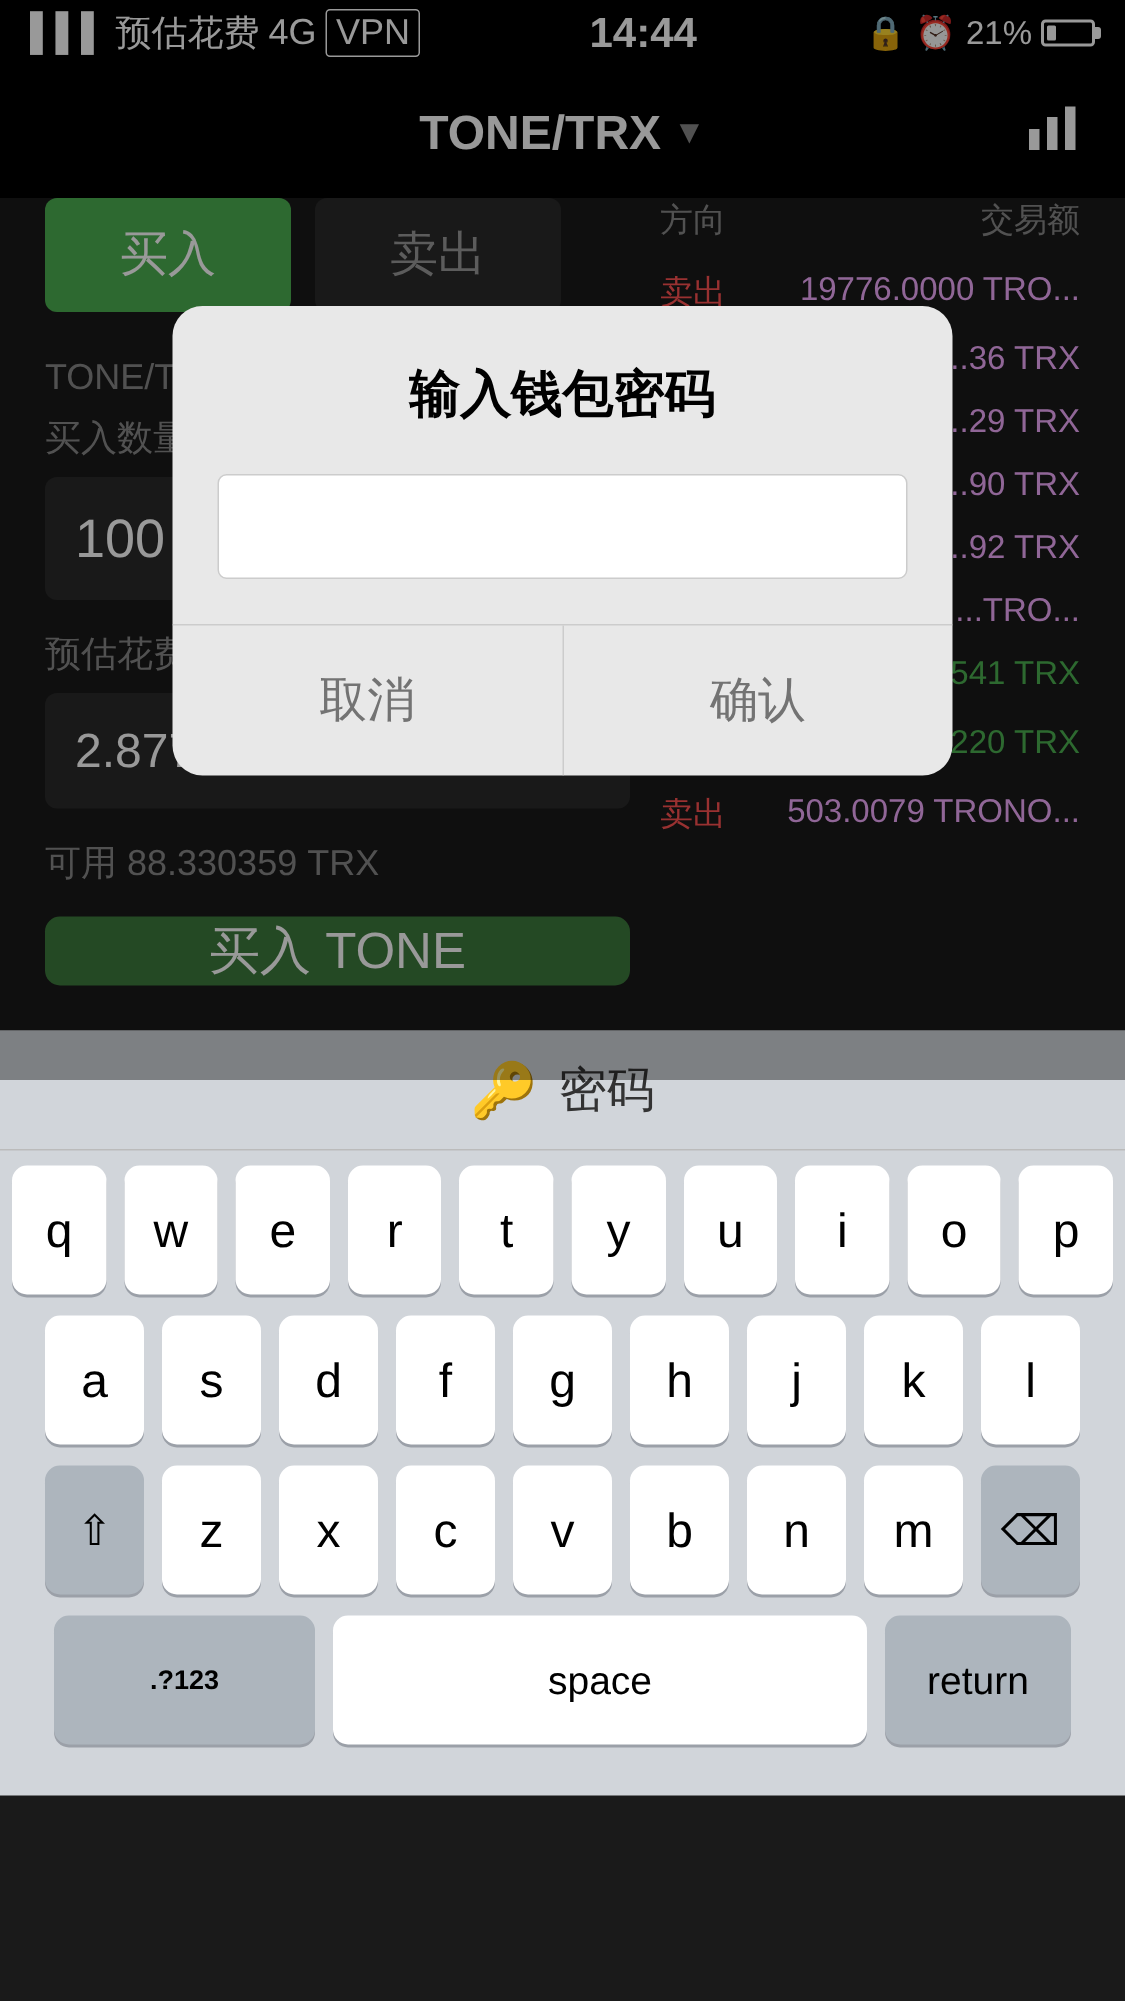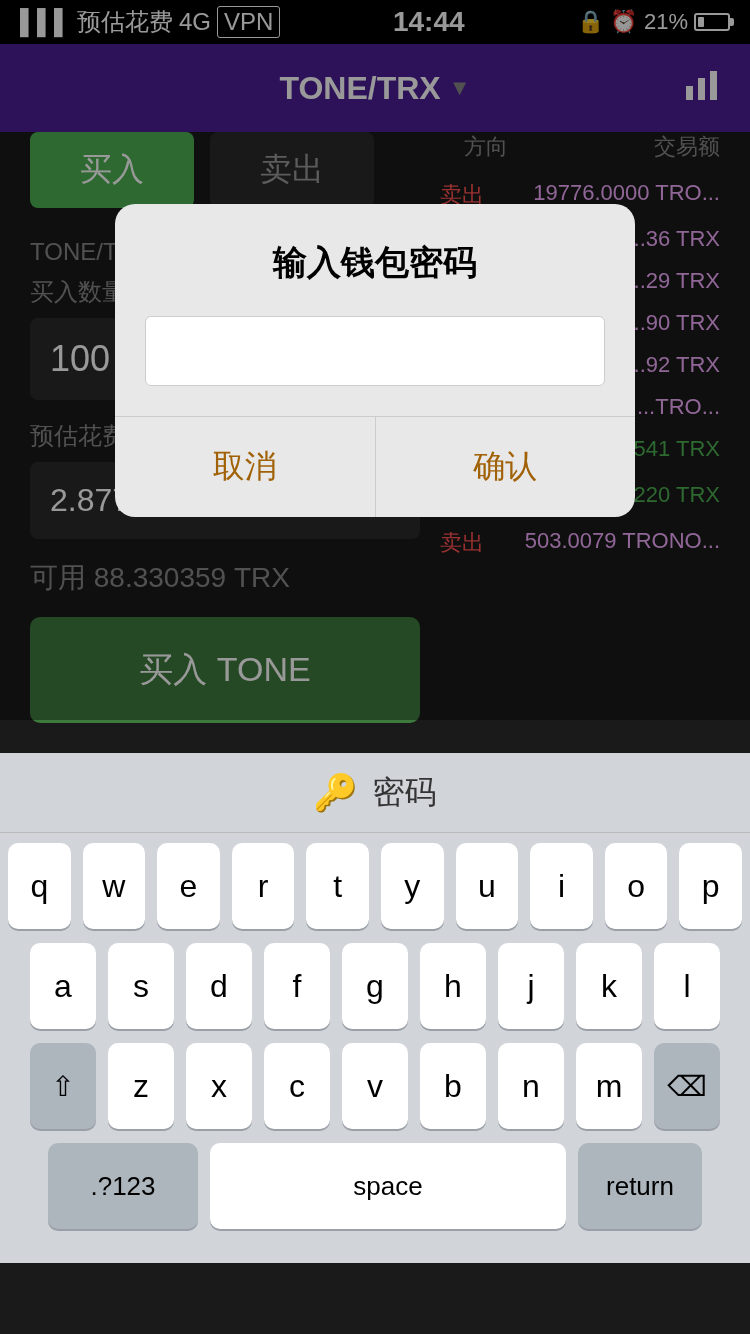"TONE/TRX" .header { background: #4c1d95 -> #000000 }
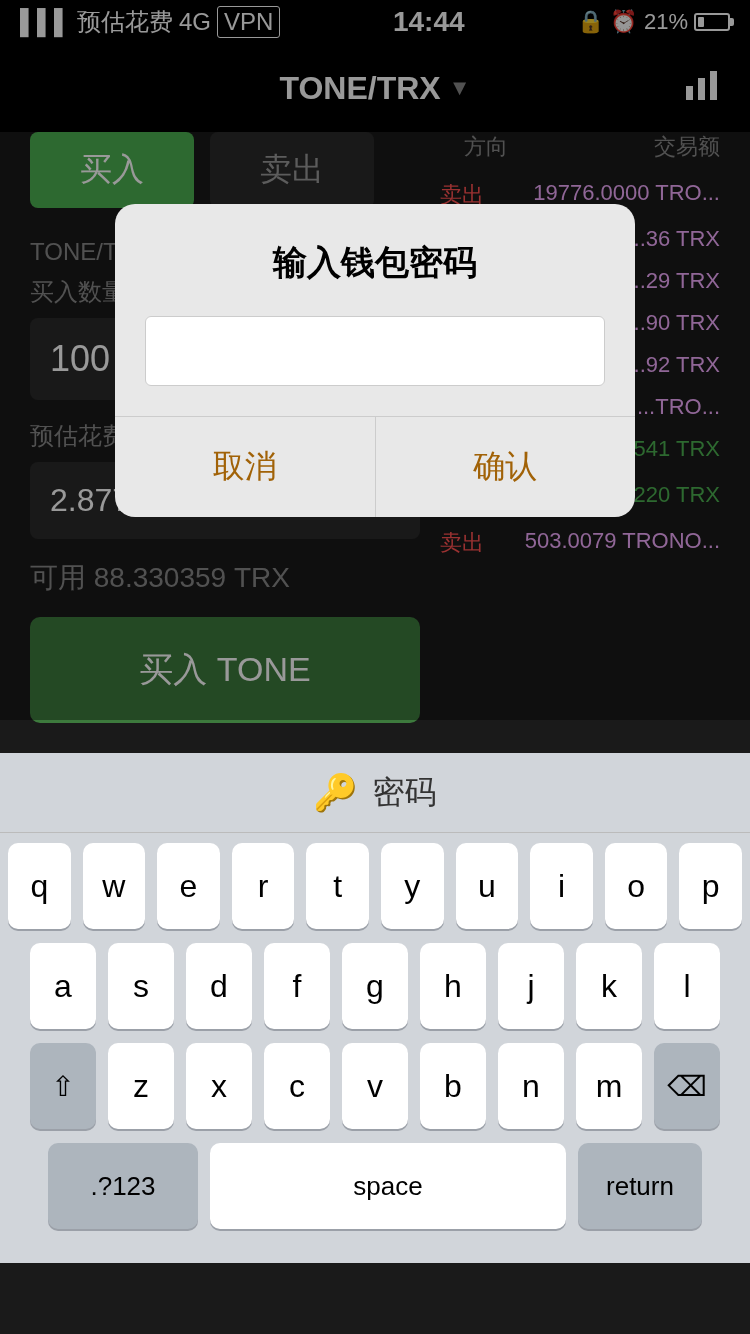"方向" .right-header { margin-left: 24px -> none }
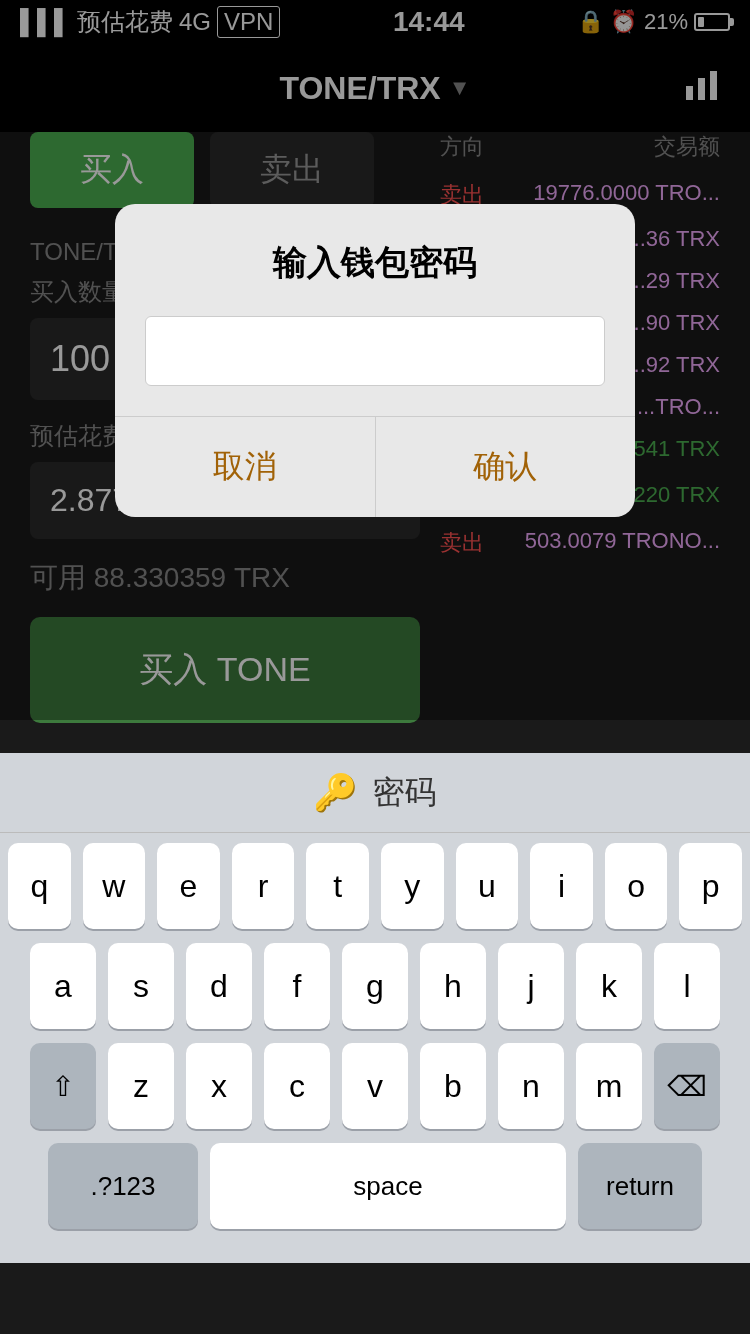"取消" .dialog-btn { color: #a16207 -> #737373 }
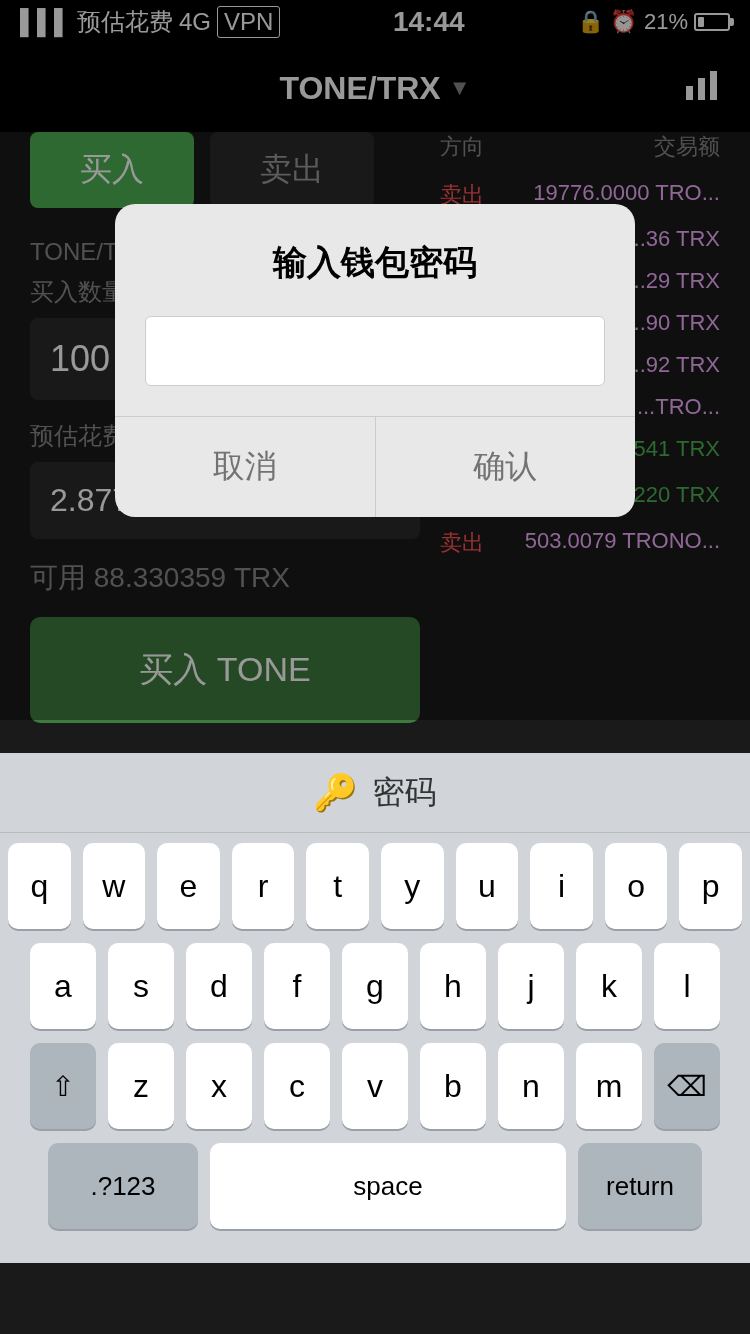"可用 88.330359 TRX" .available-label { font-size: 28px -> 24px }
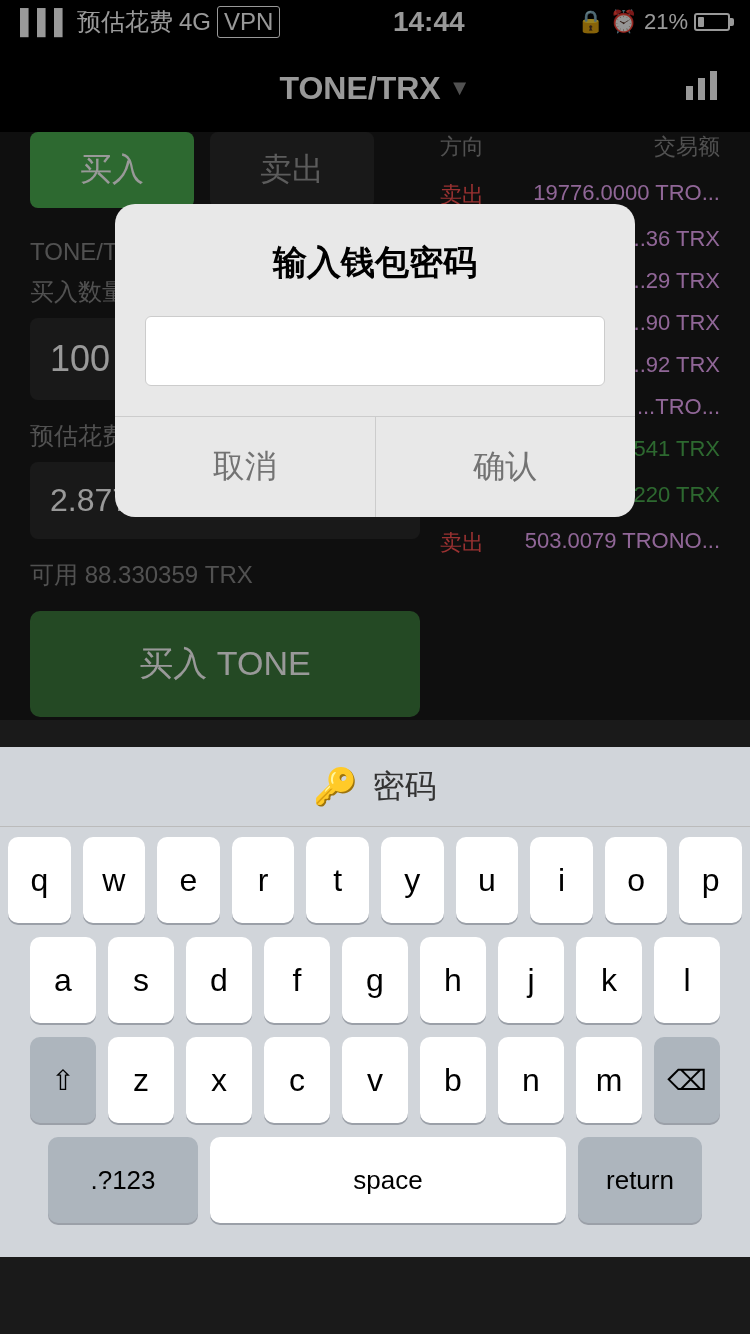"买入 TONE" .buy-button { padding: 30px -> none }
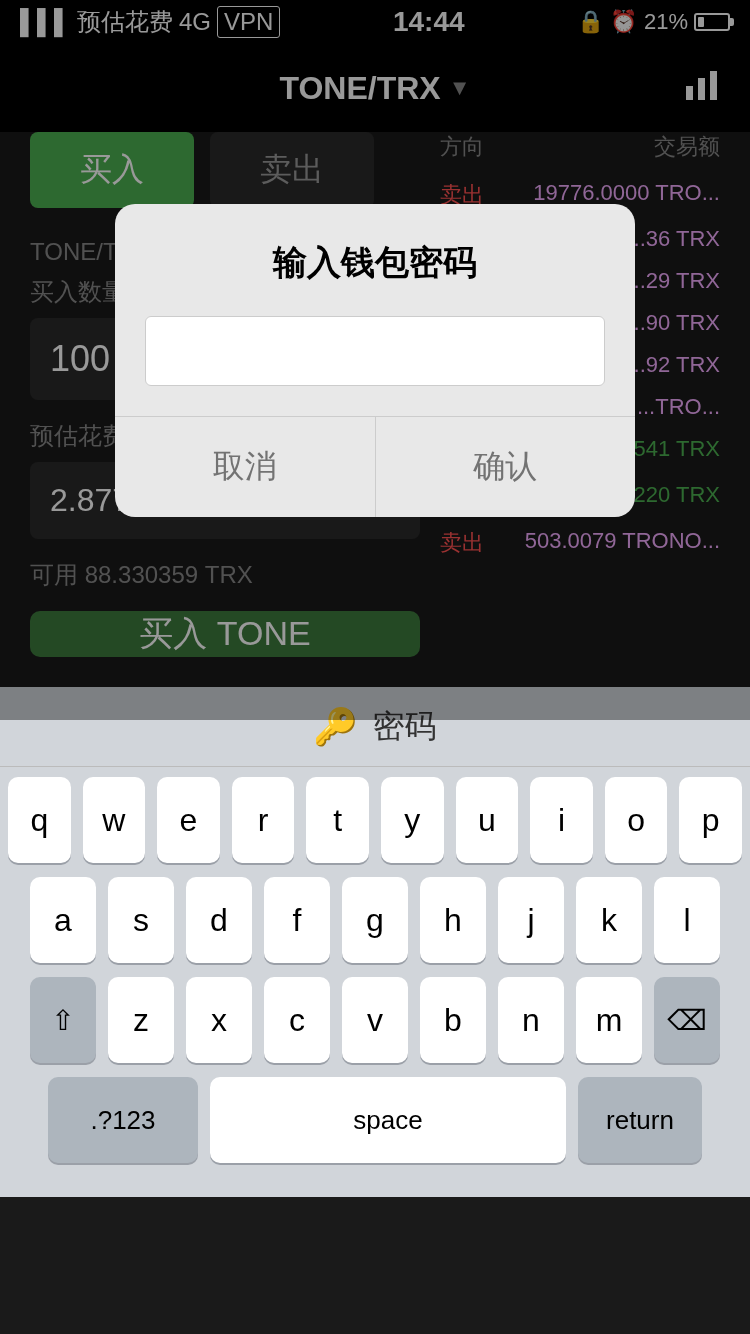".?123" .key.symbol-key { font-size: 26px -> 18px; font-weight: none -> bold; width: 150px -> 174px }
